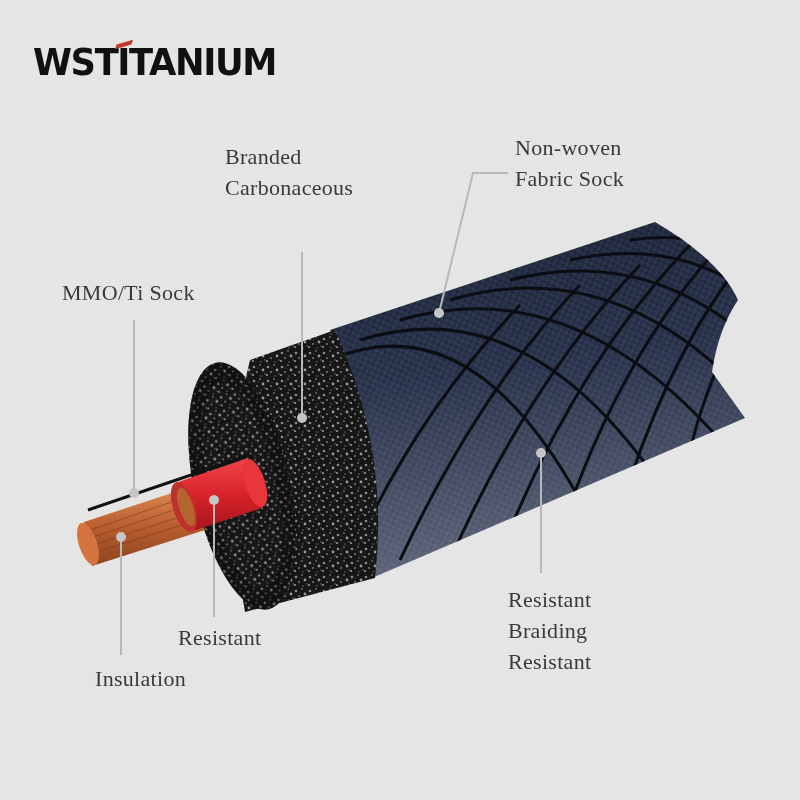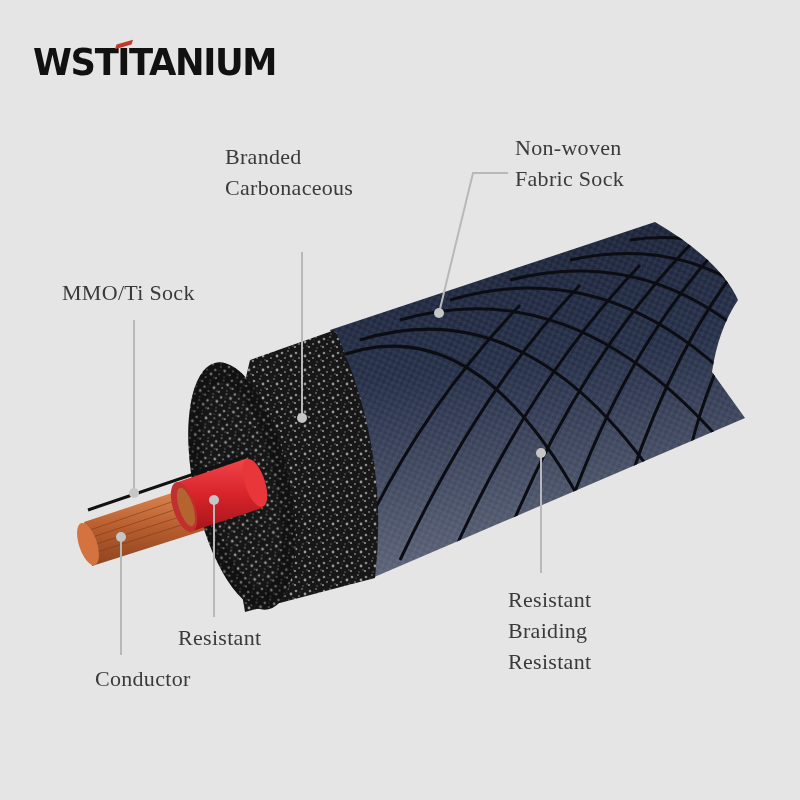"Conductor" span { text: Conductor -> Insulation }
